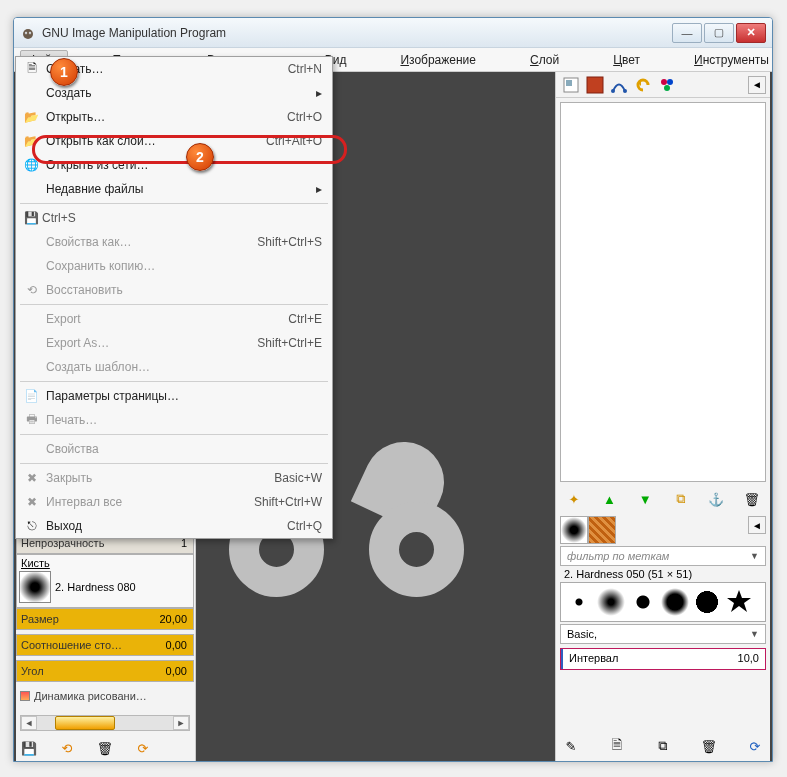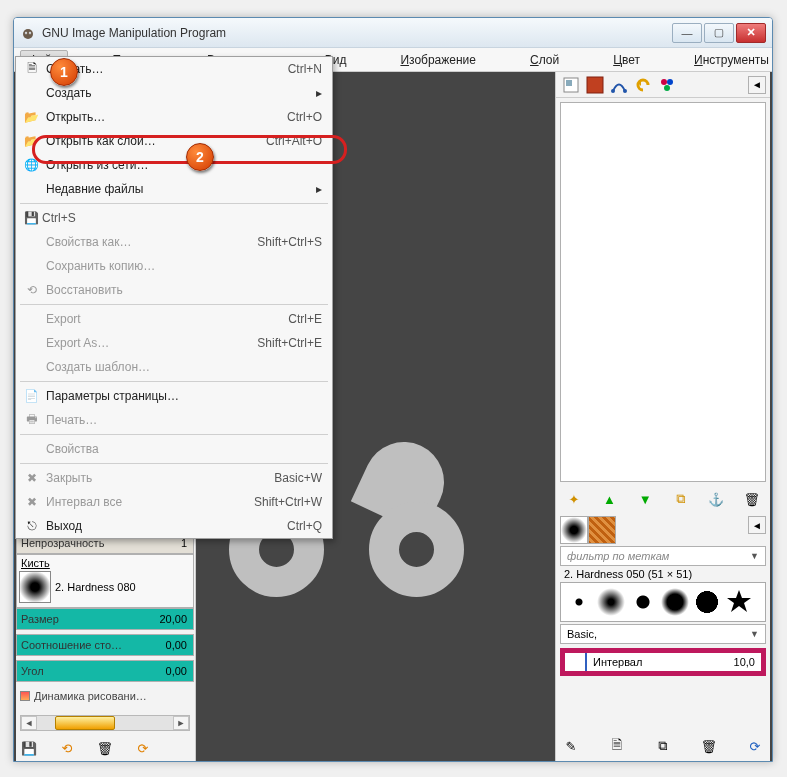"Размер" .optrow { background: #14b8a6 -> #eab308 }
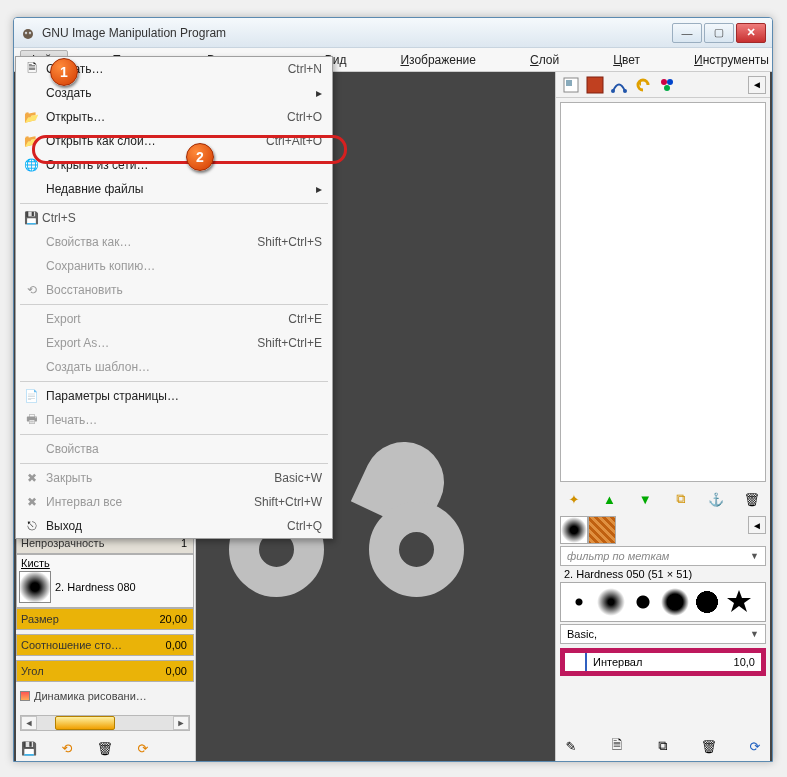"Интервал" .spacing { border: 5px solid #be185d -> 1px solid #be185d; height: 28px -> 22px; padding-left: 20px -> none }
